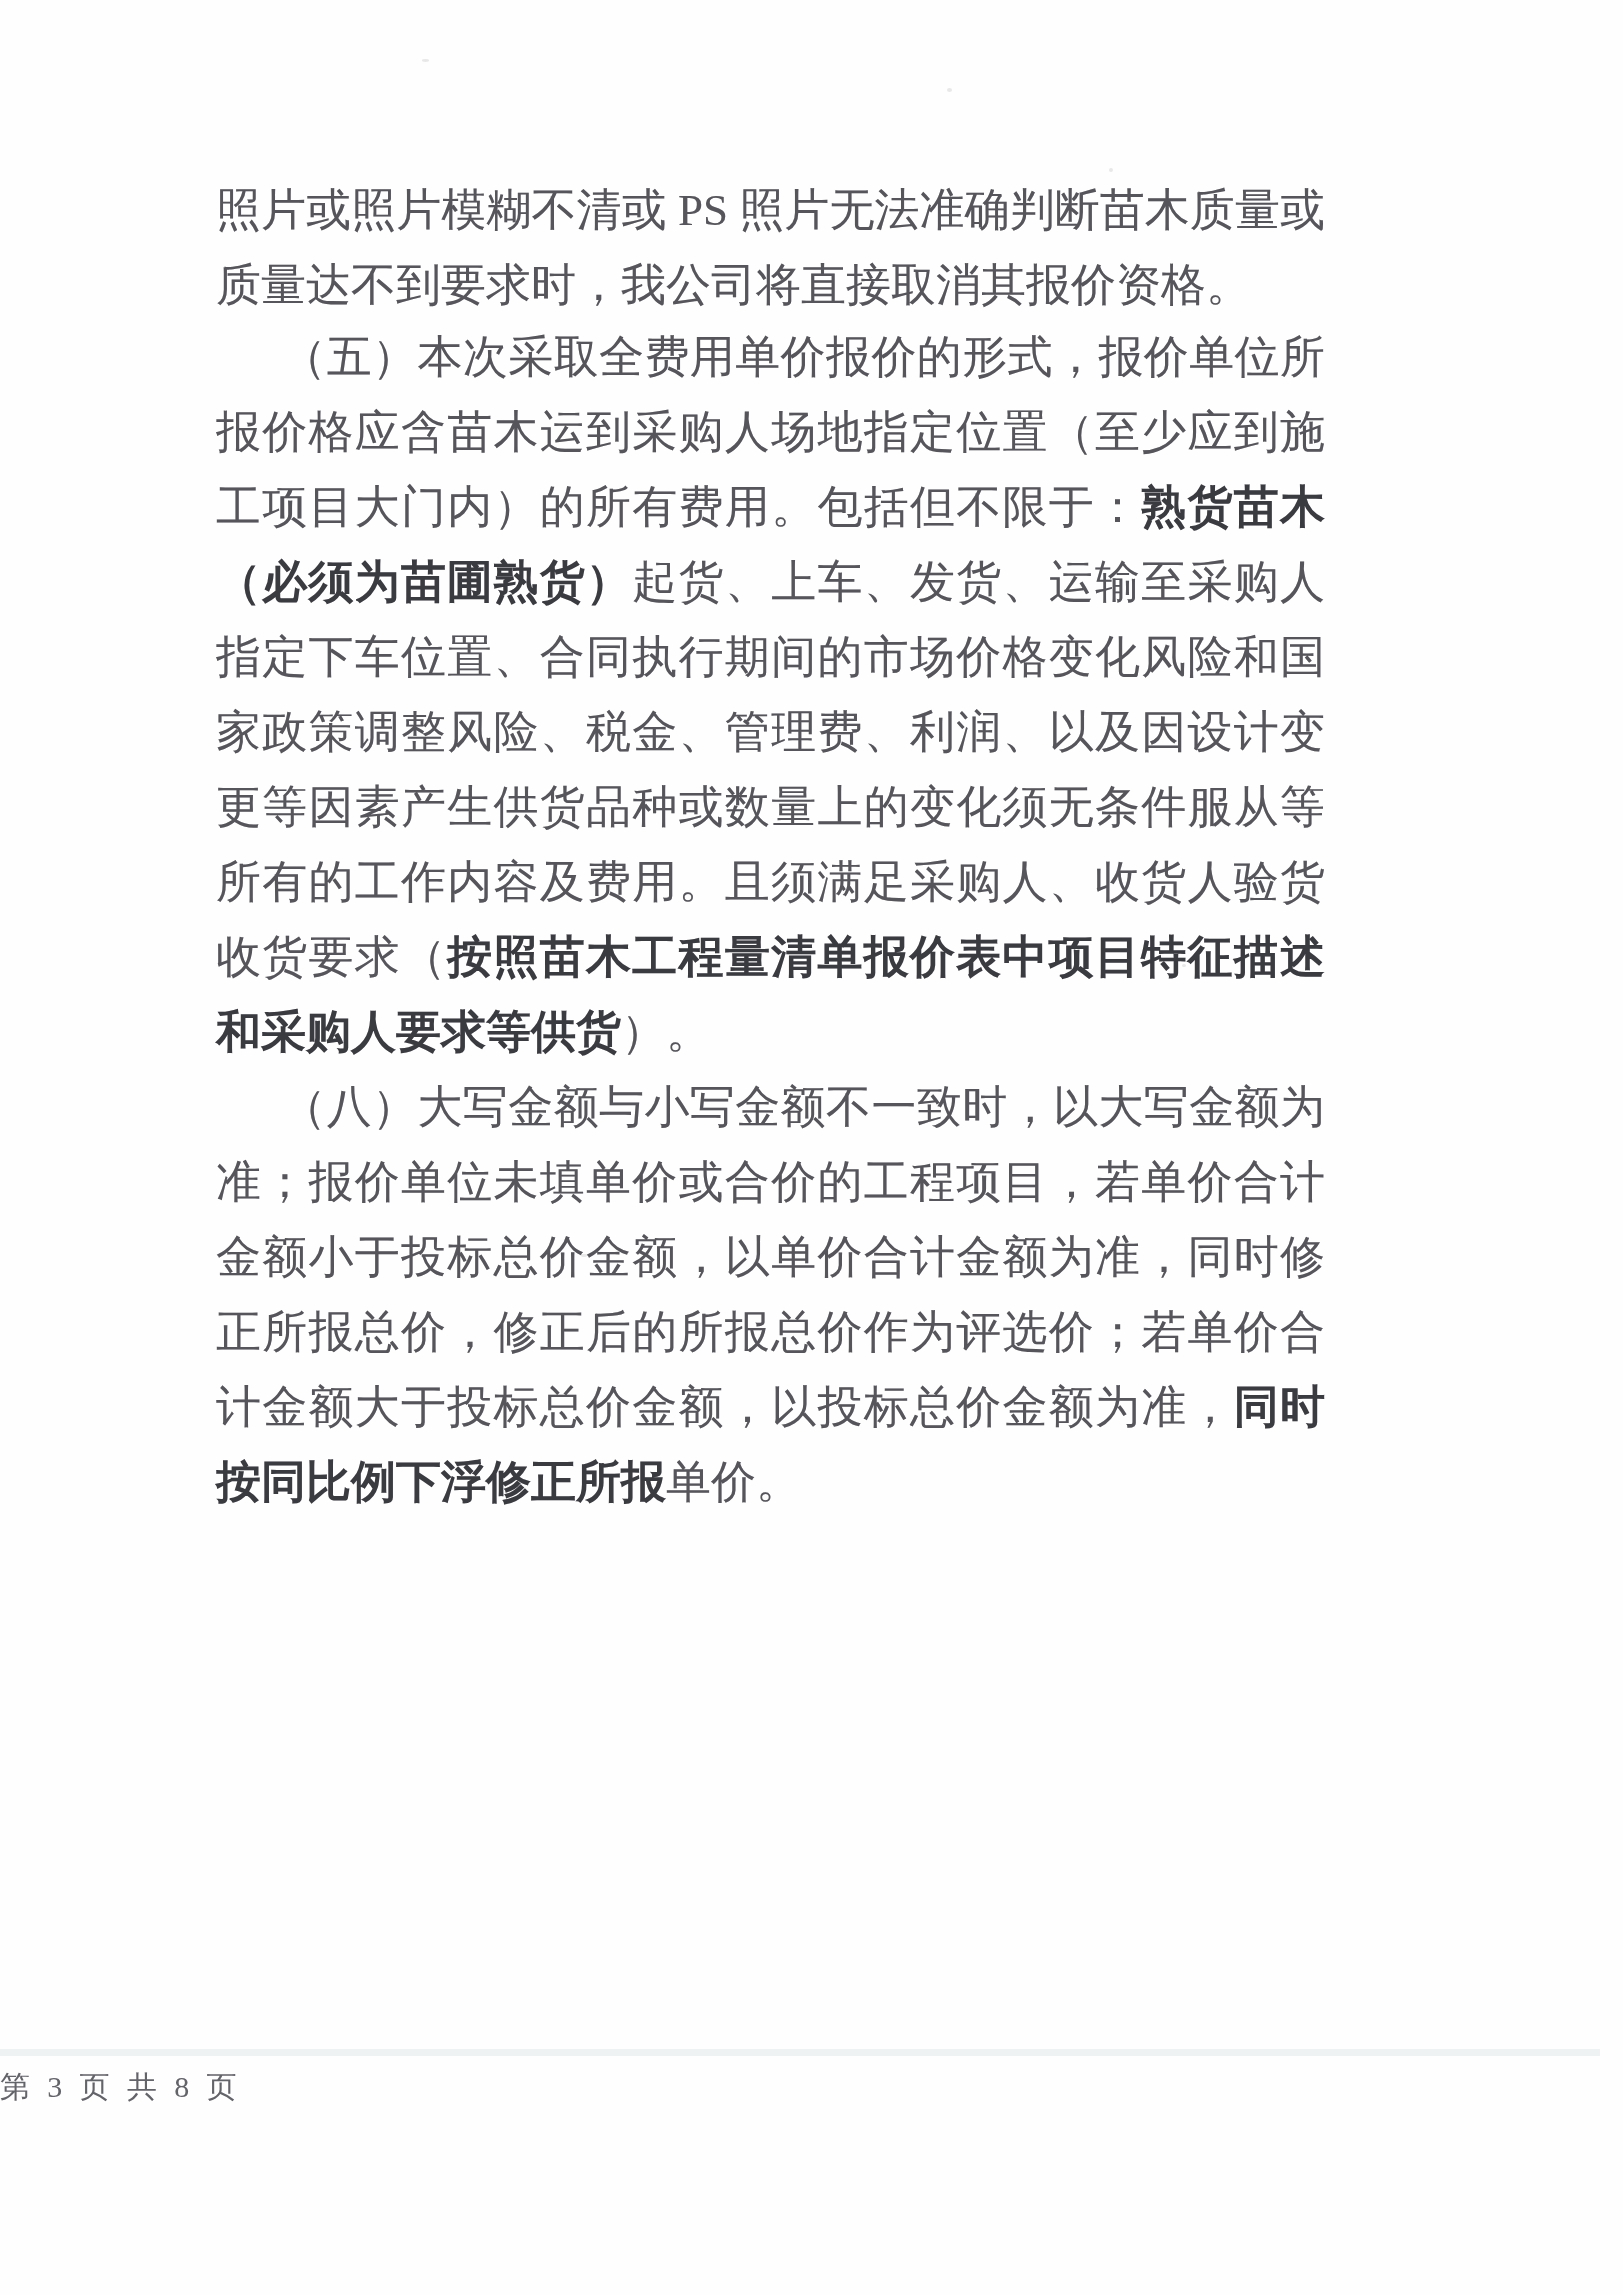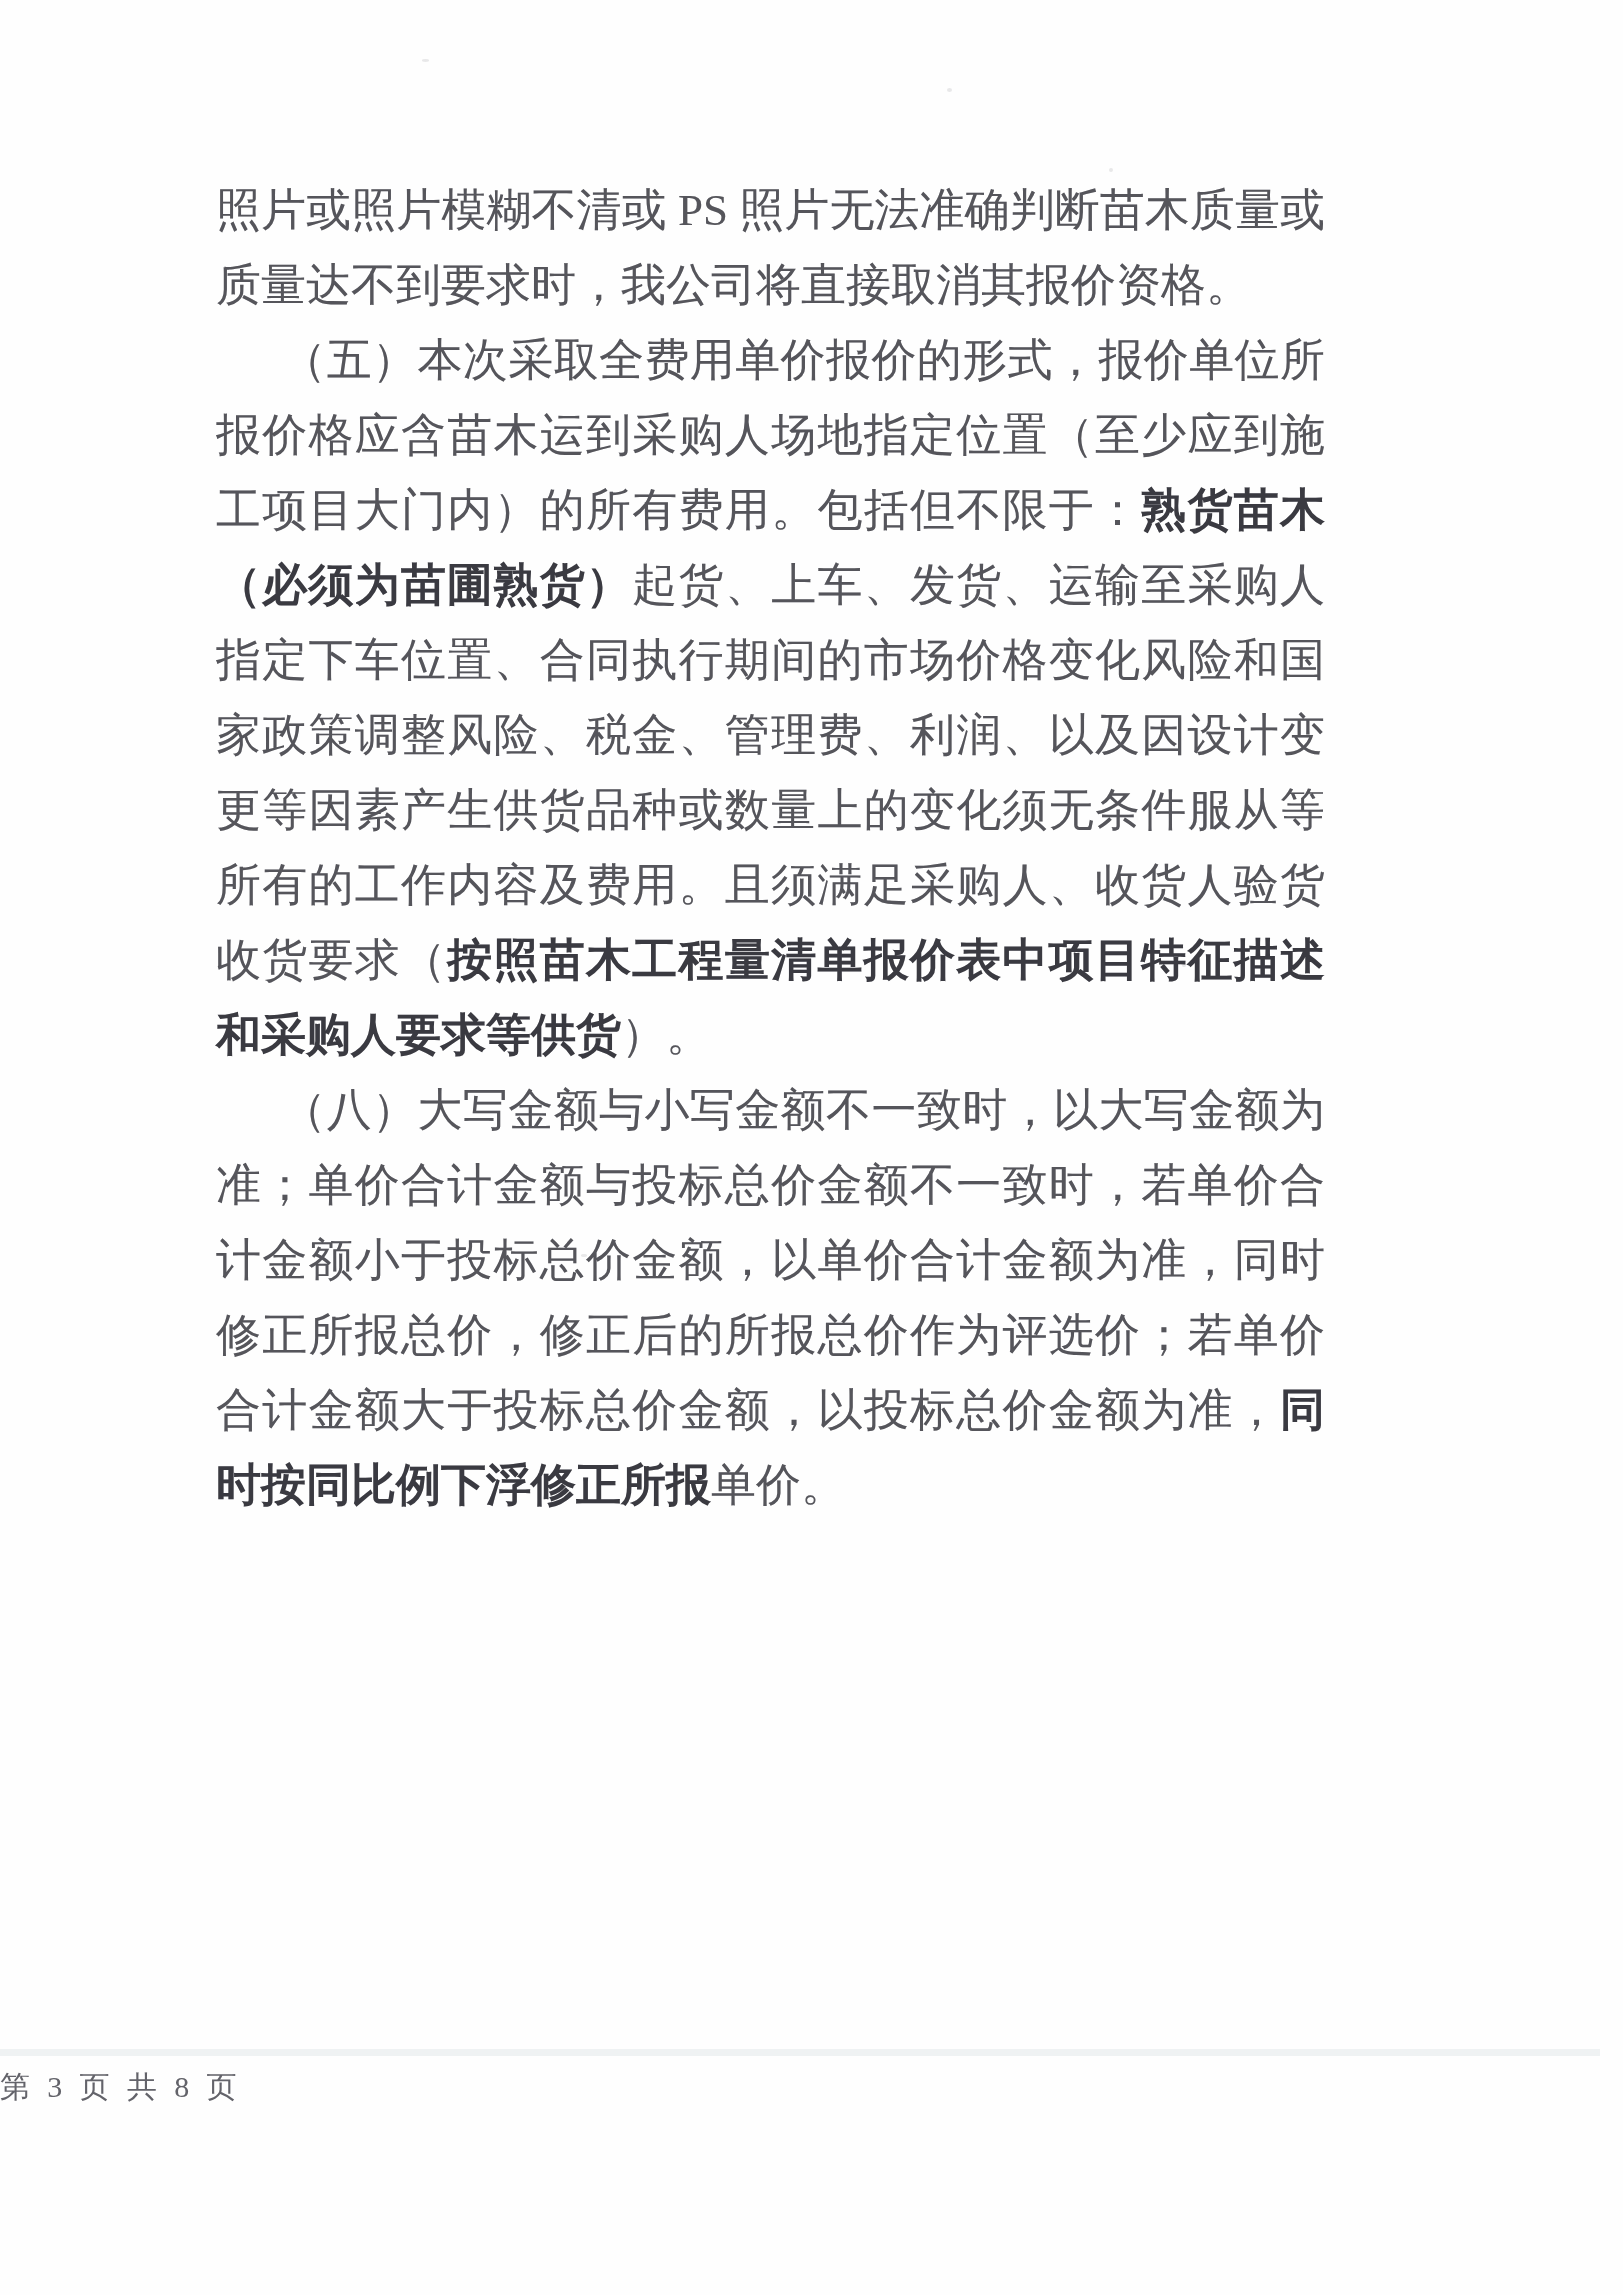"（五）本次采取全费用单价报价的形式，报价单位所报价格应含苗木运到采购人场地指定位" .para.indent { font-family: none -> Liberation Mono, monospace }
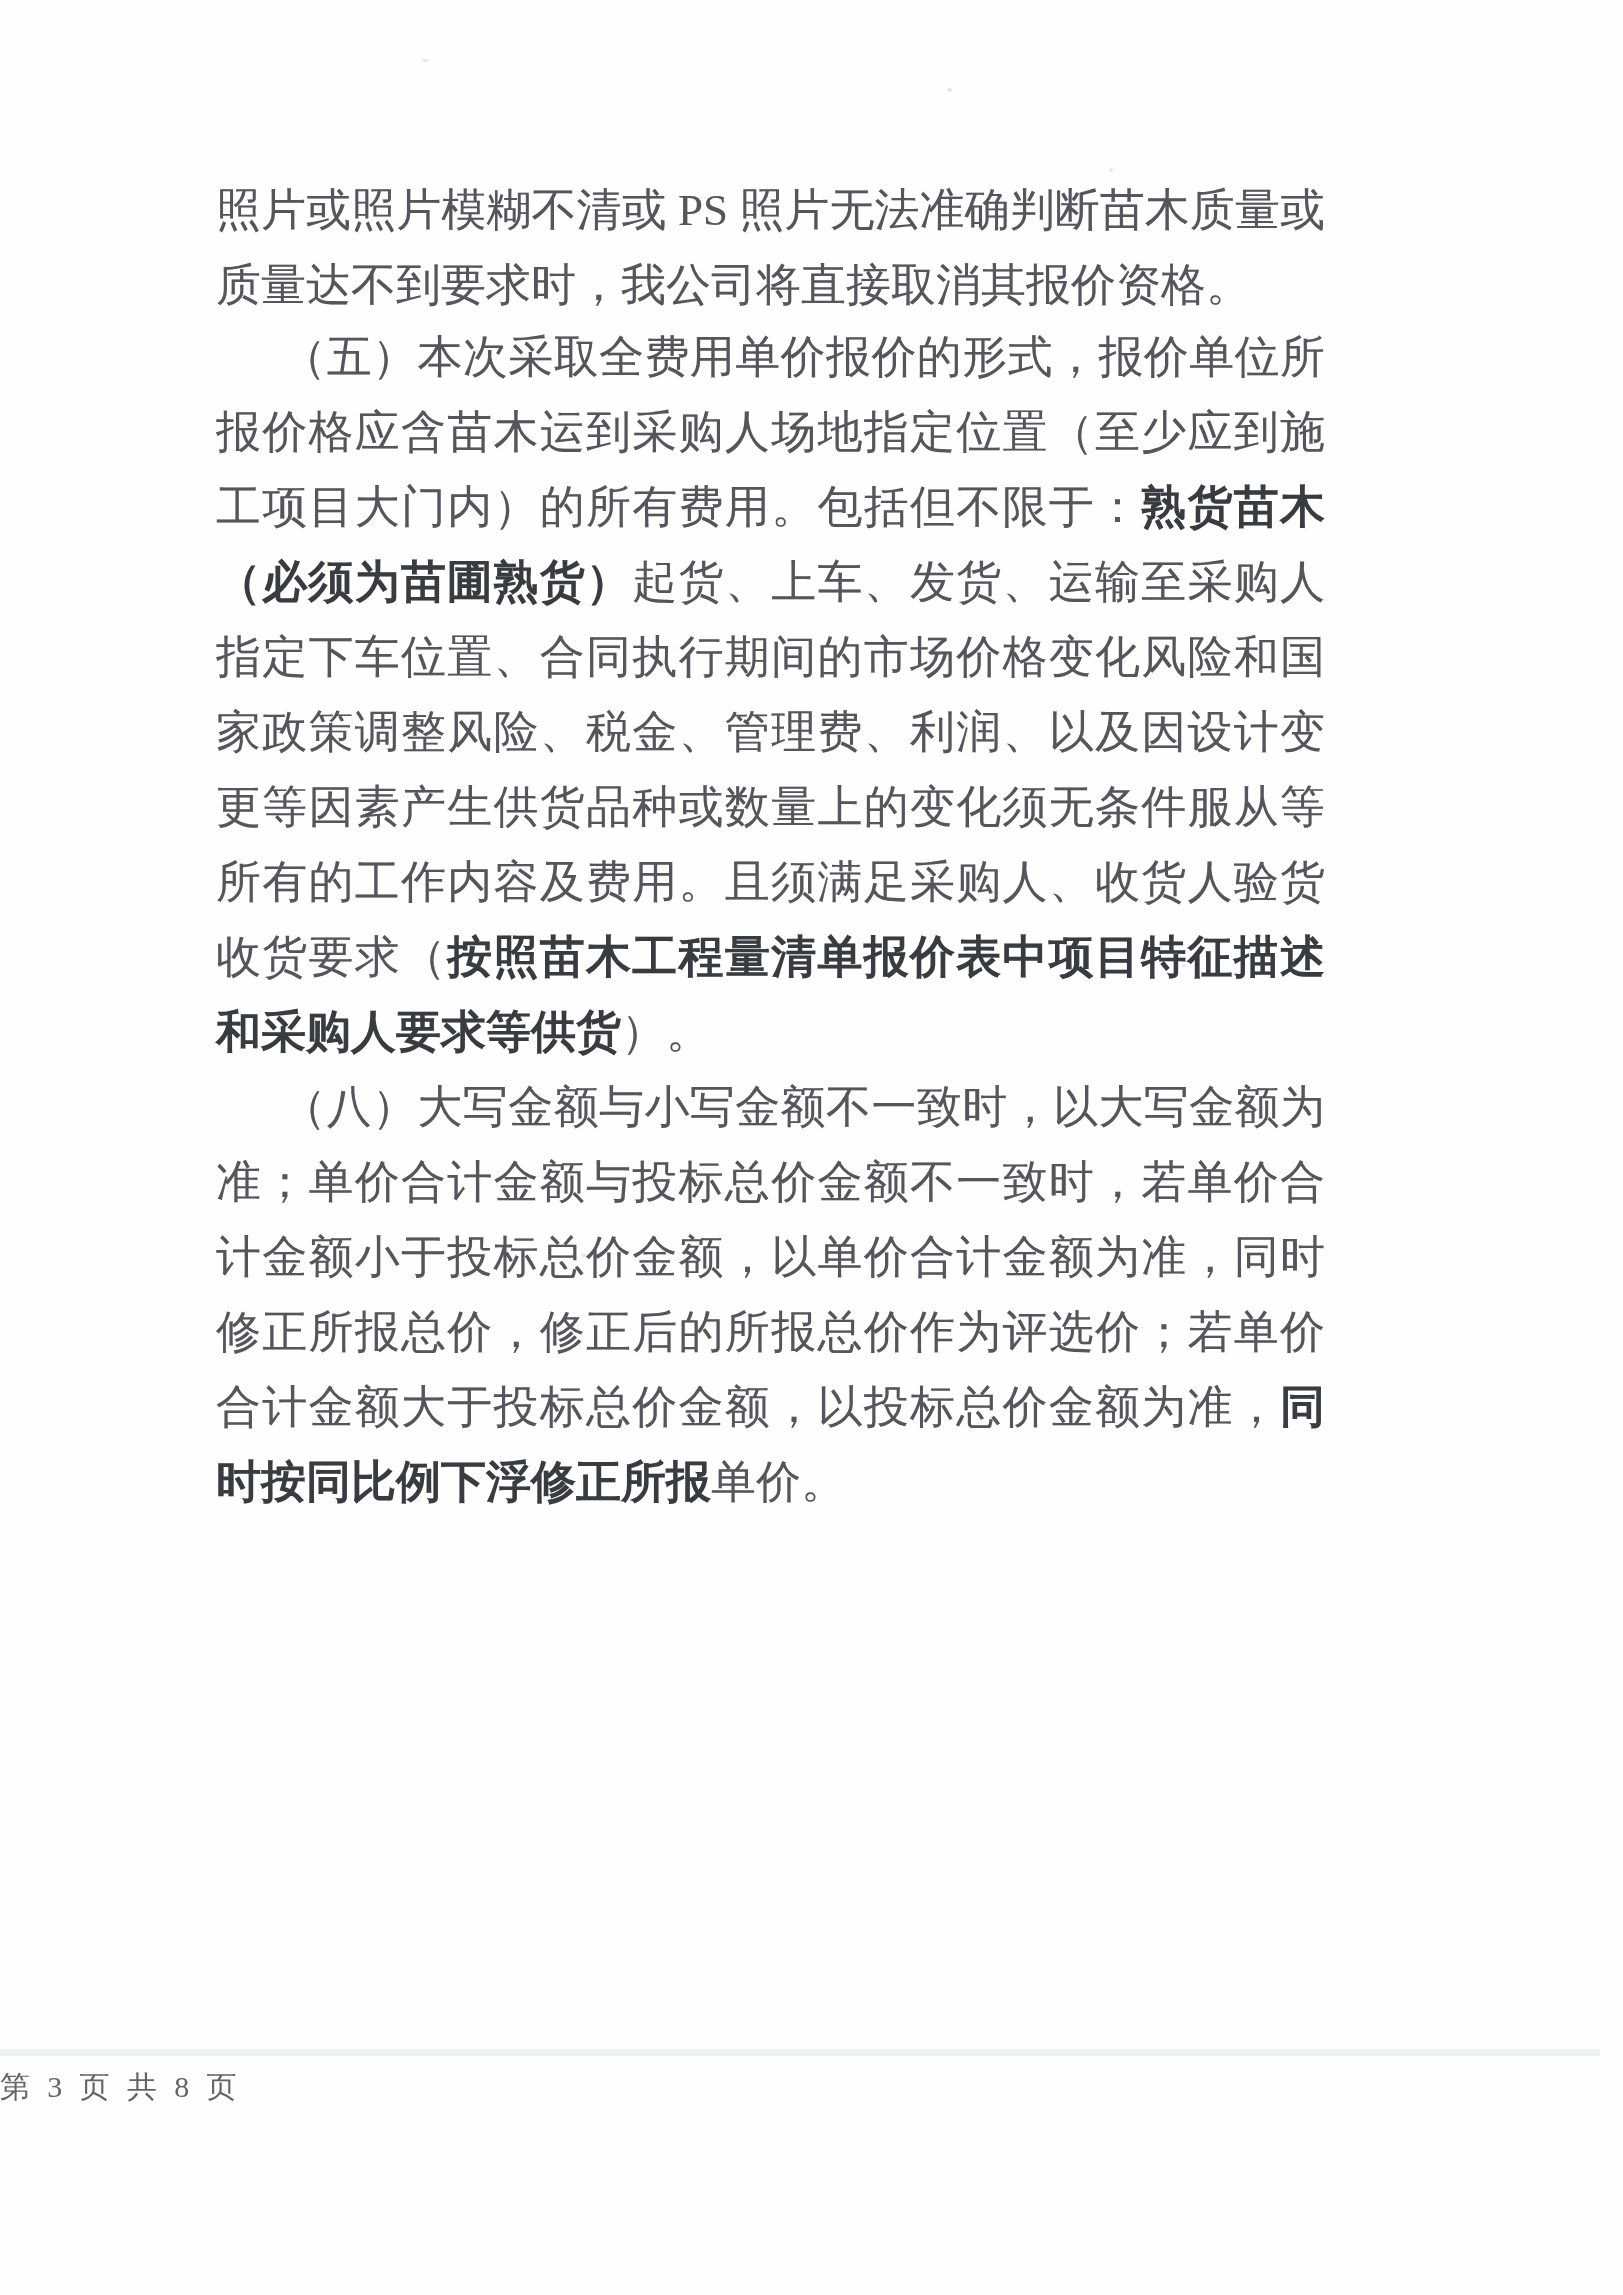"（八）大写金额与小写金额不一致时，以大写金额为准；单价合计金额与投标总价金额不一" span.run { text: 单价合计金额与投标总价金额不一致时 -> 报价单位未填单价或合价的工程项目 }
